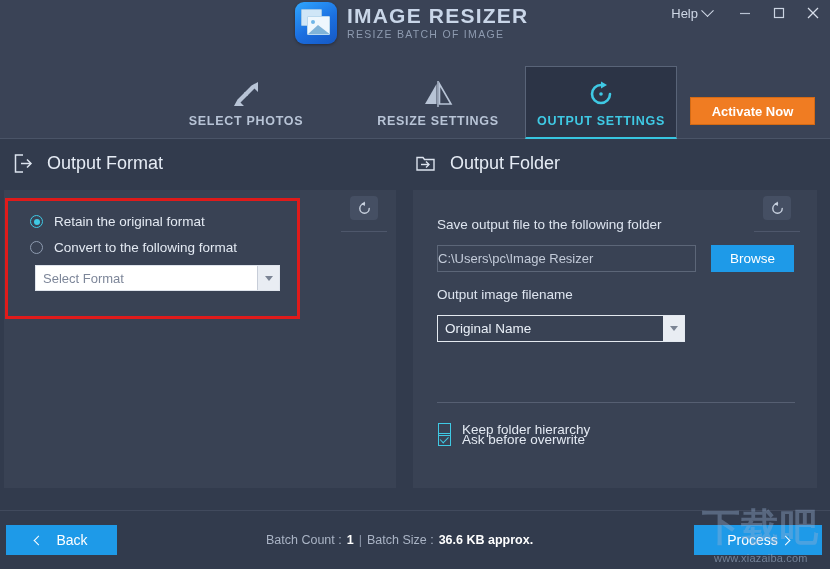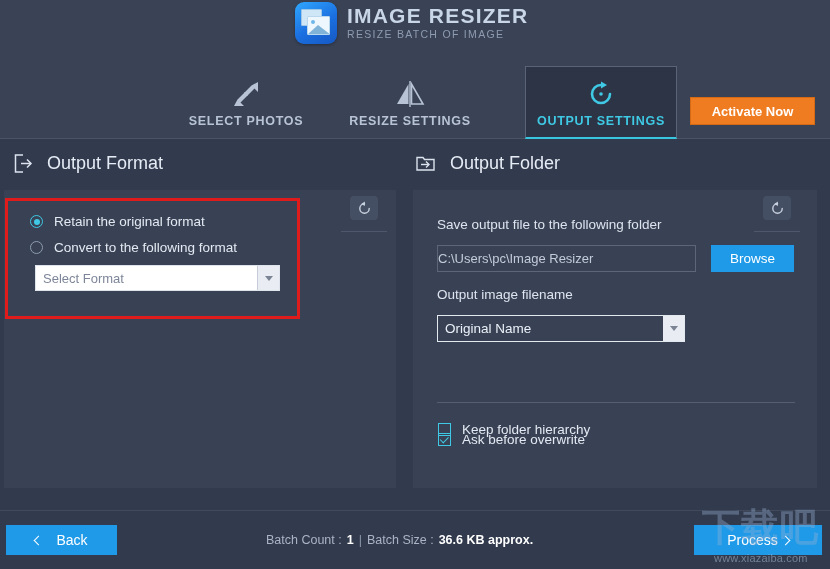"Help" div.winctl { html: none -> <div> <div> <span>Help</span> <span></span> </div> <div> <svg> <line></line> </svg> </div> <div> <svg> <rect></rect> </svg> </div> <div> <svg> <line></line> <line></line> </svg> </div> </div> }
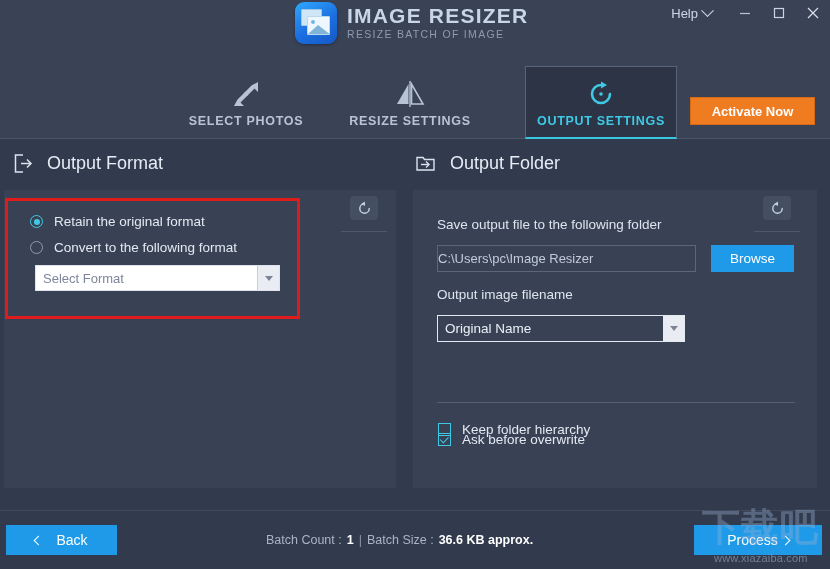"RESIZE SETTINGS" .tab-resize { left: 320px -> 348px }
